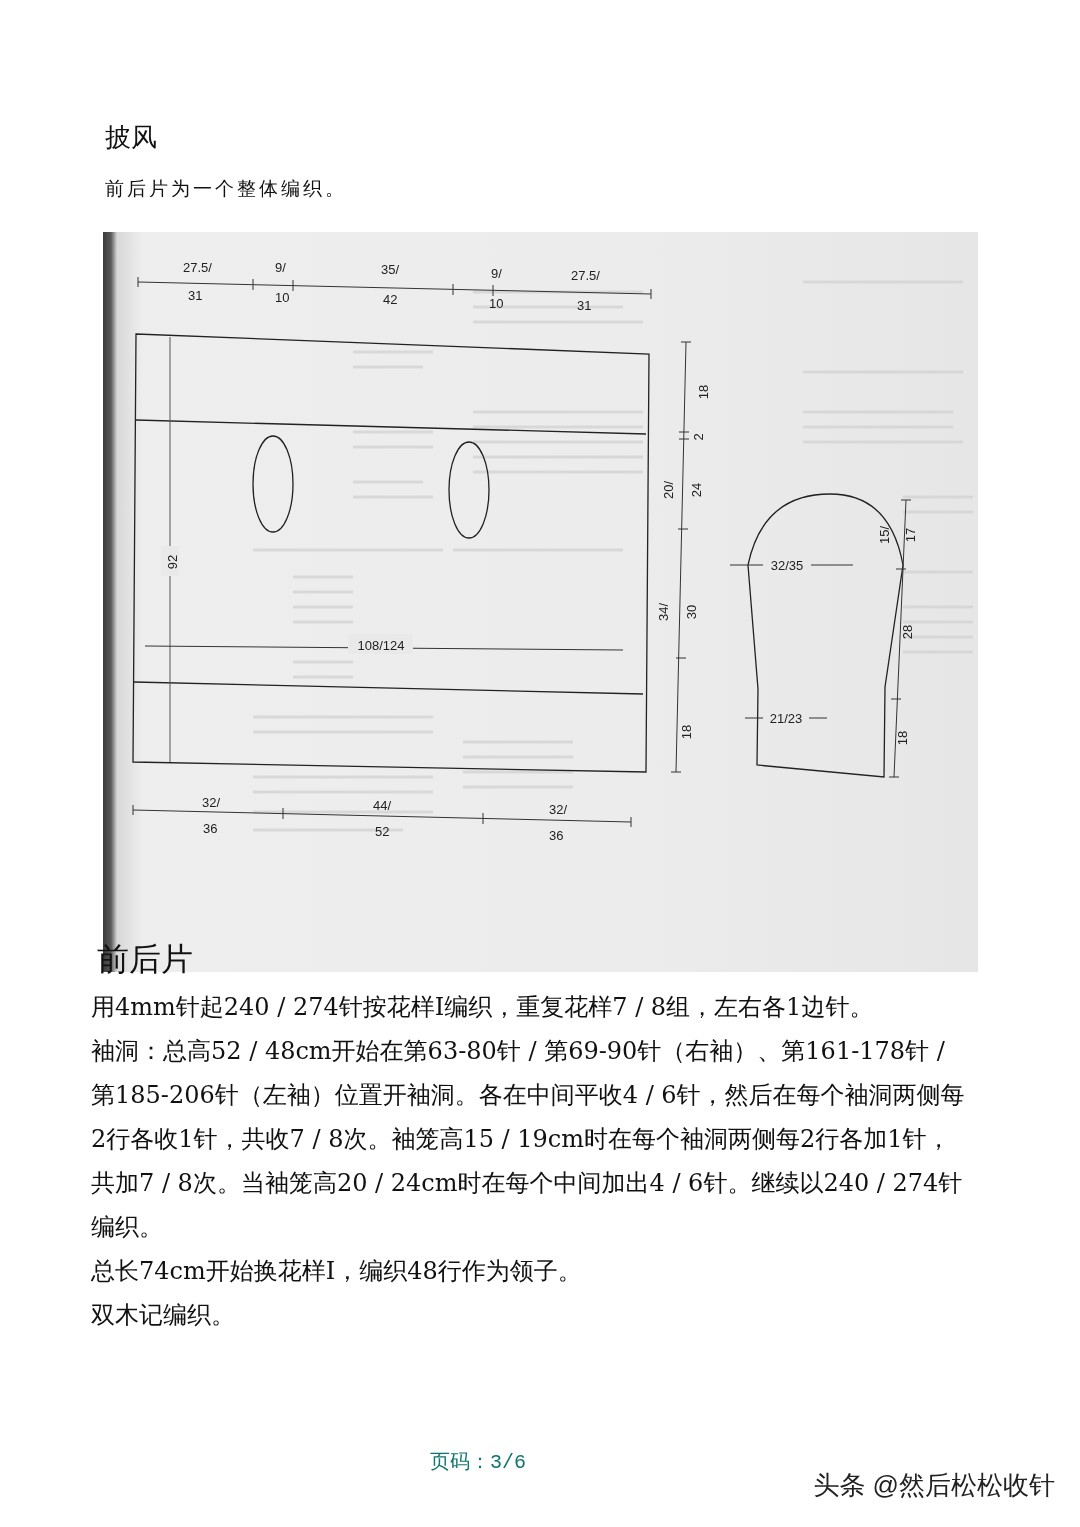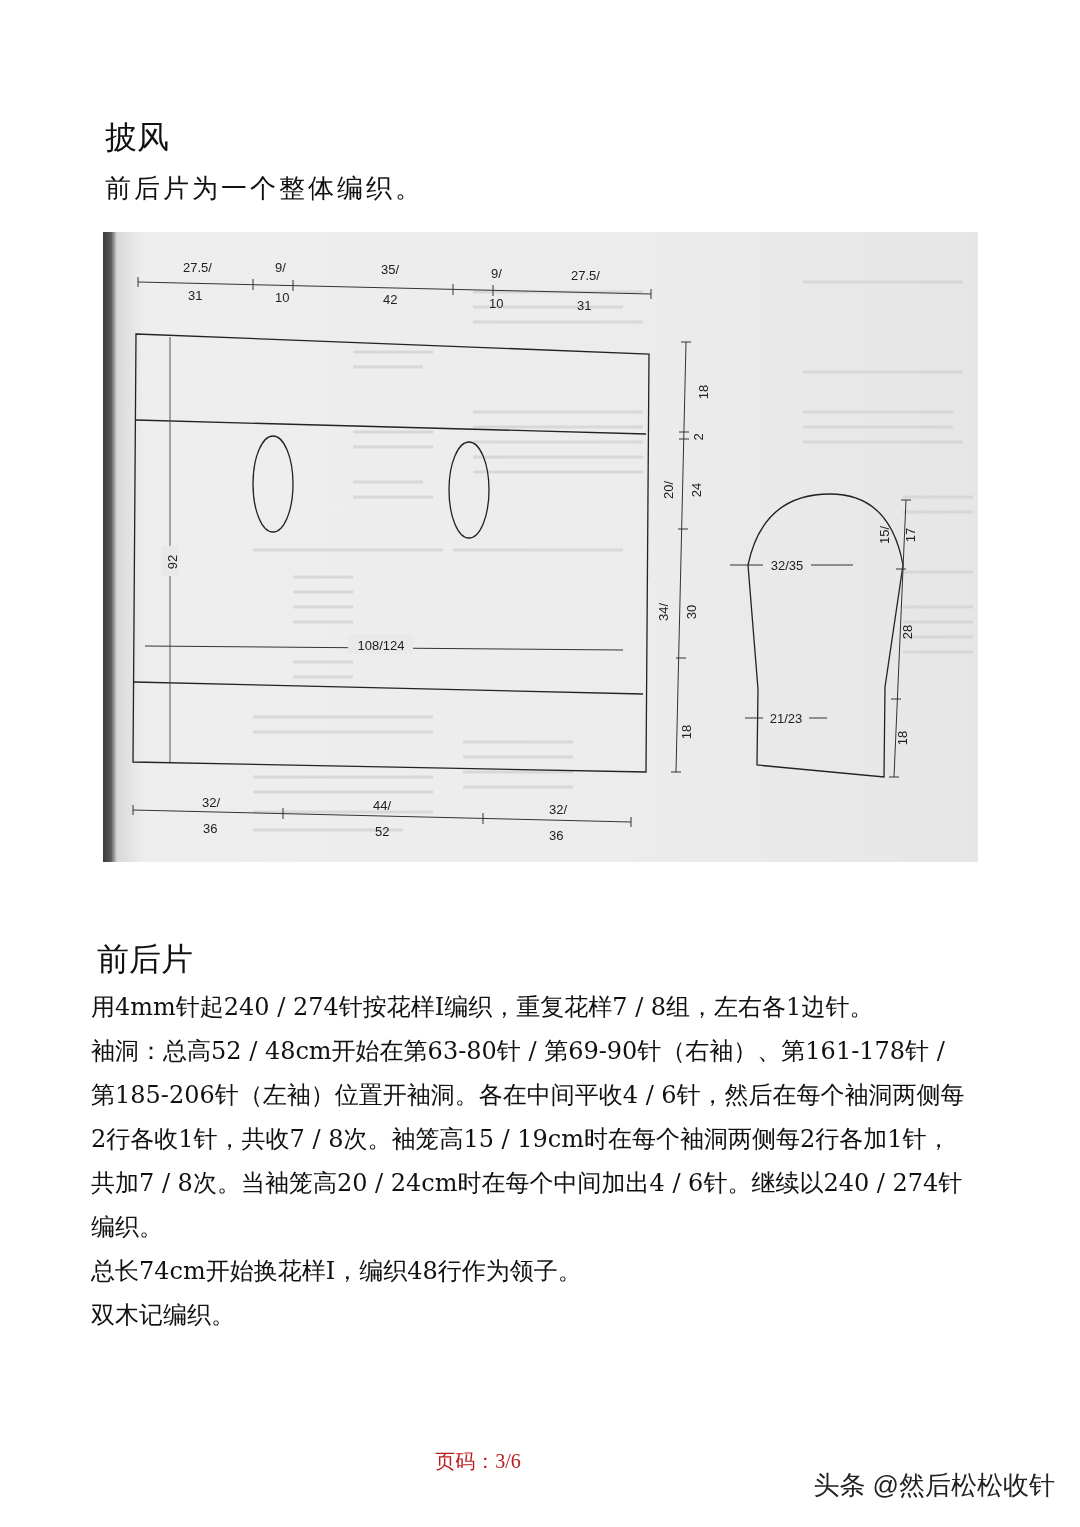"披风" .title { font-size: 32px -> 26px }
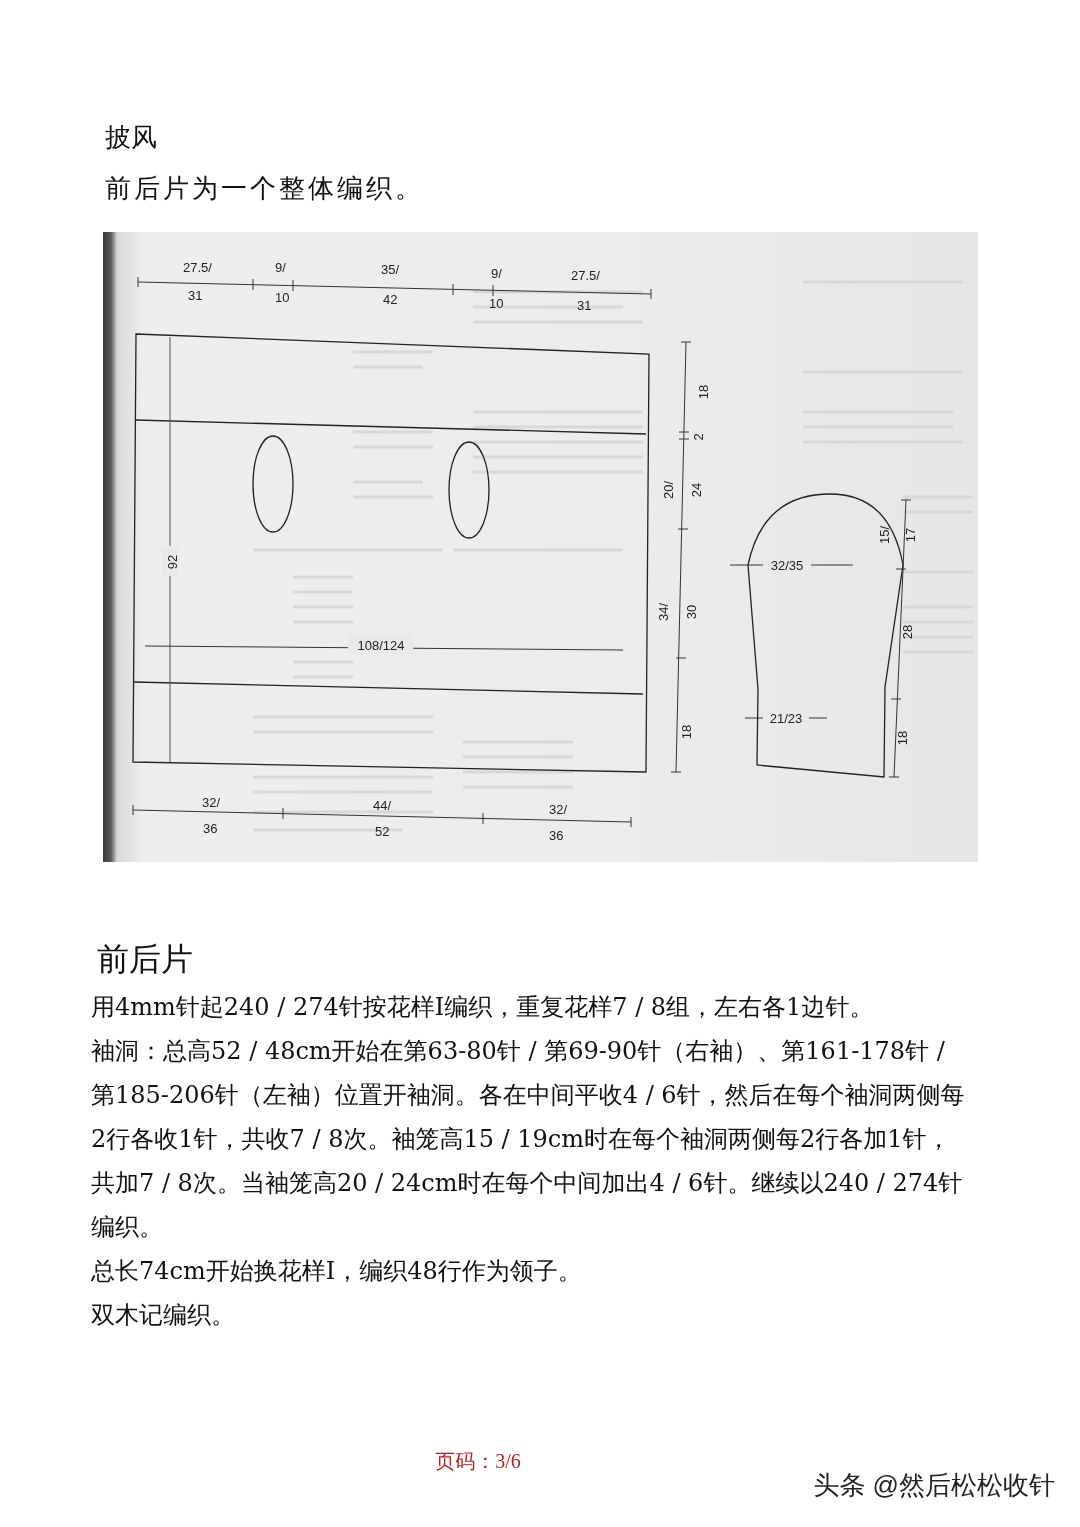"前后片为一个整体编织。" .subtitle { font-size: 26px -> 19px }
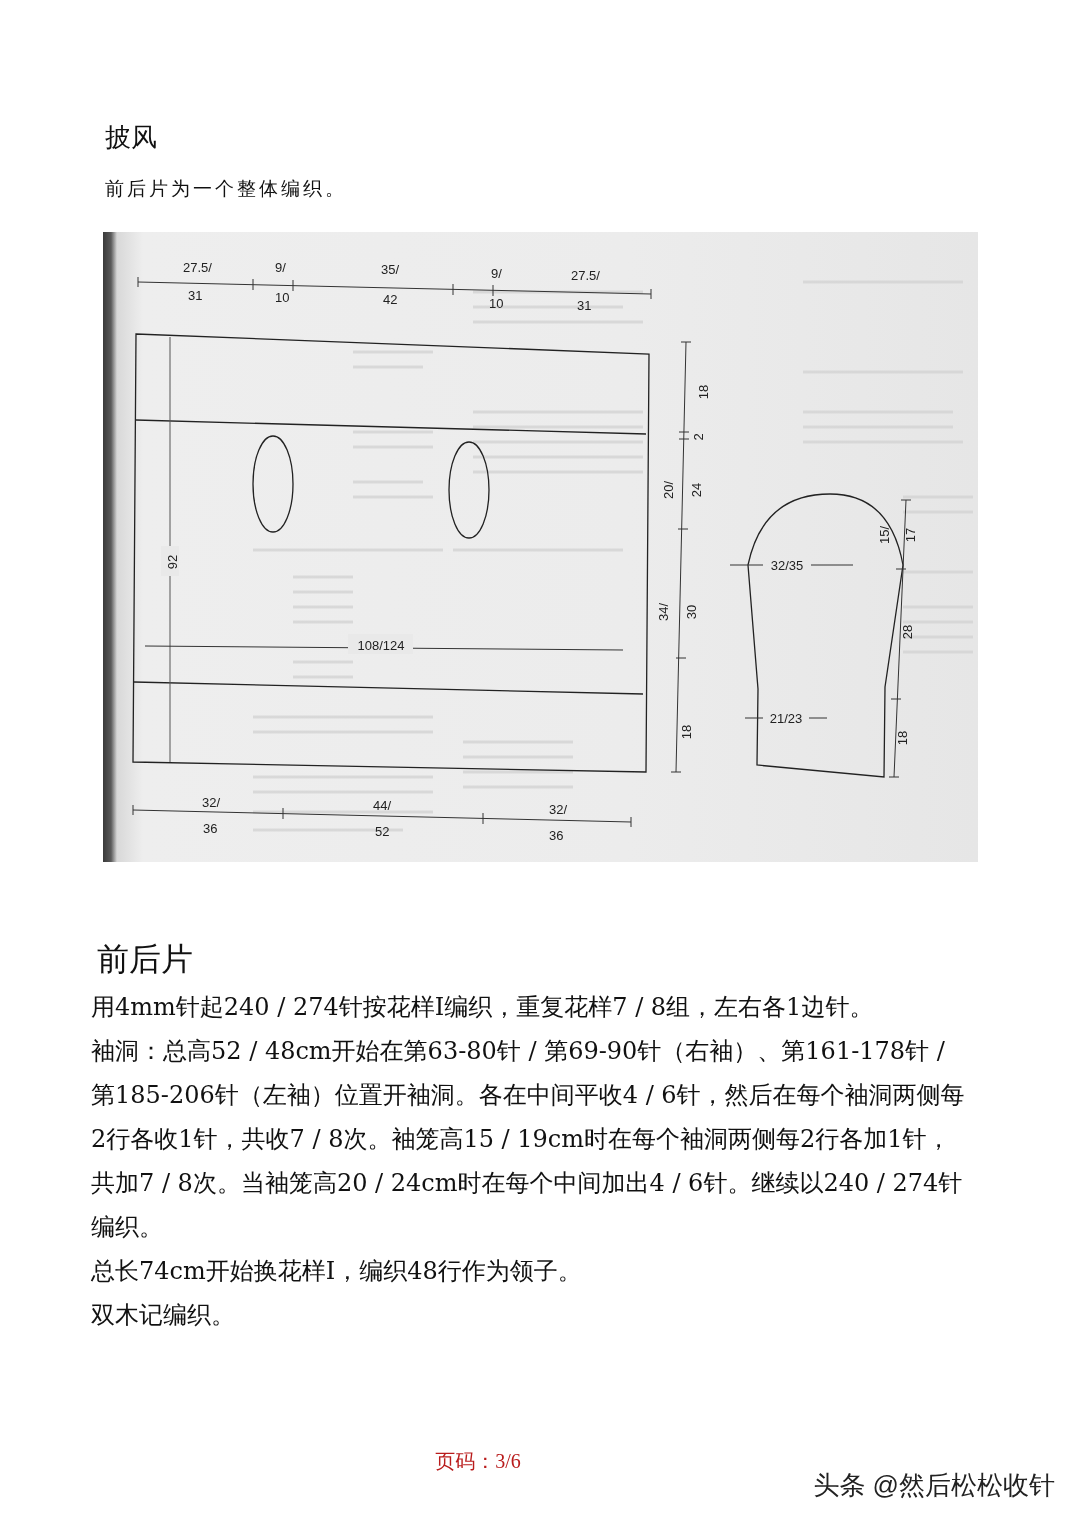"27.5/" .figure { height: 630px -> 740px }
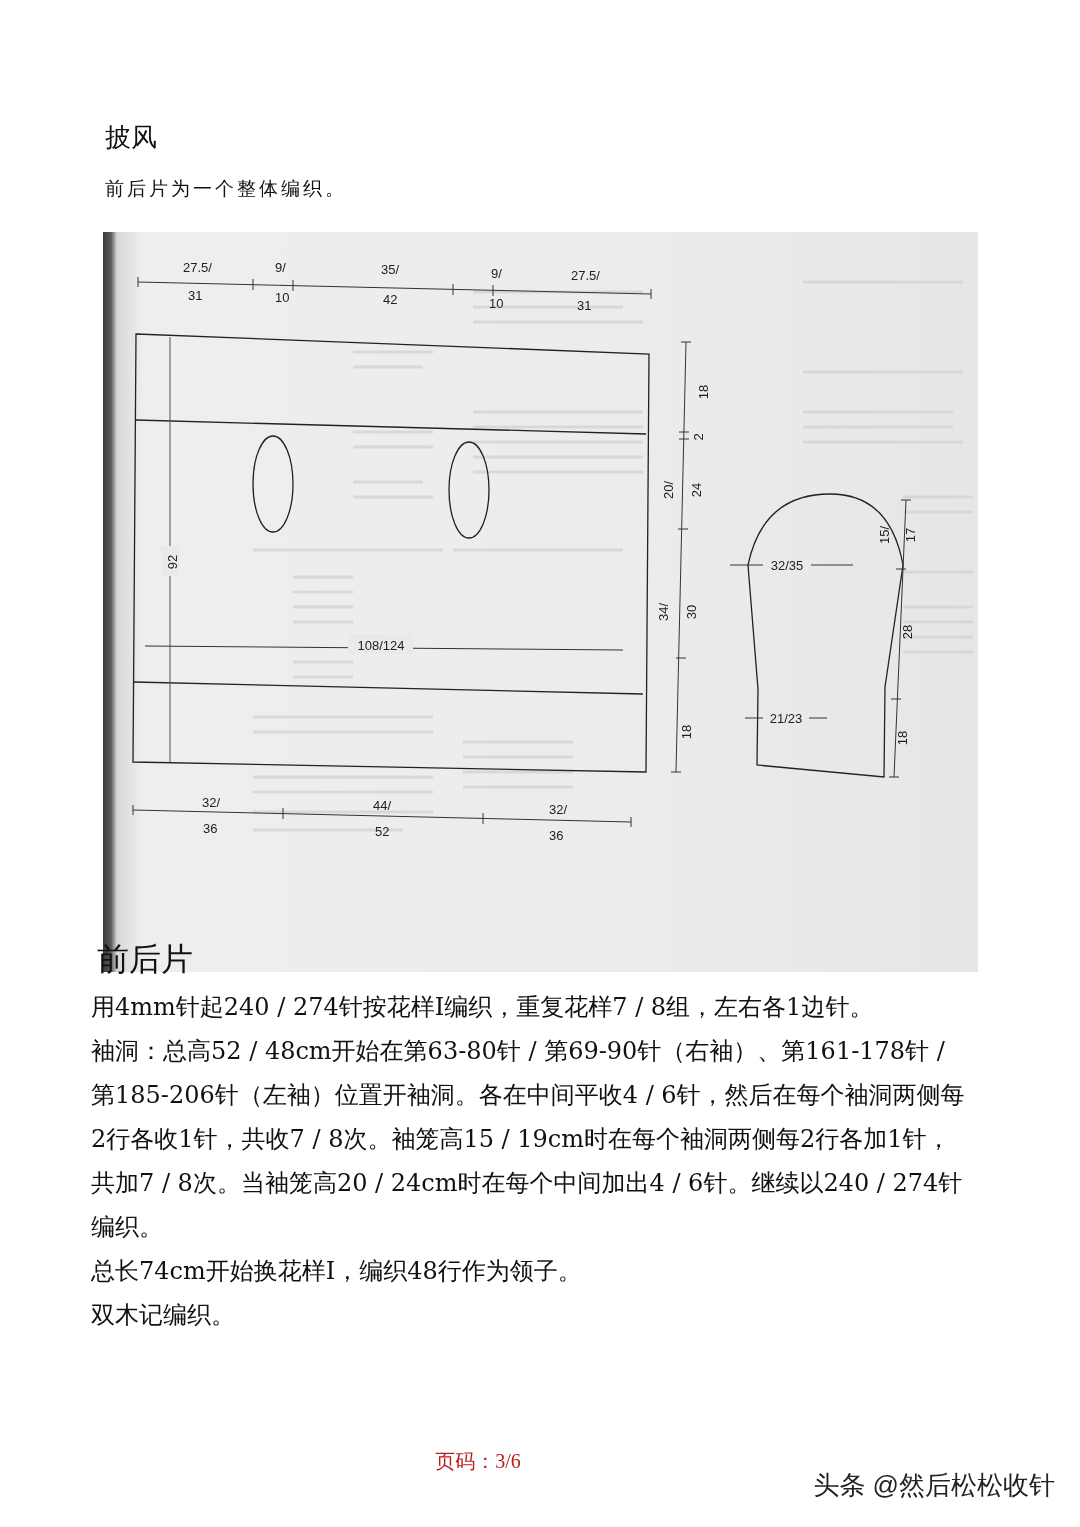"页码：3/6" .page-num { color: #b91c1c -> #0f766e; font-family: Liberation Serif, serif -> Liberation Mono, monospace }
